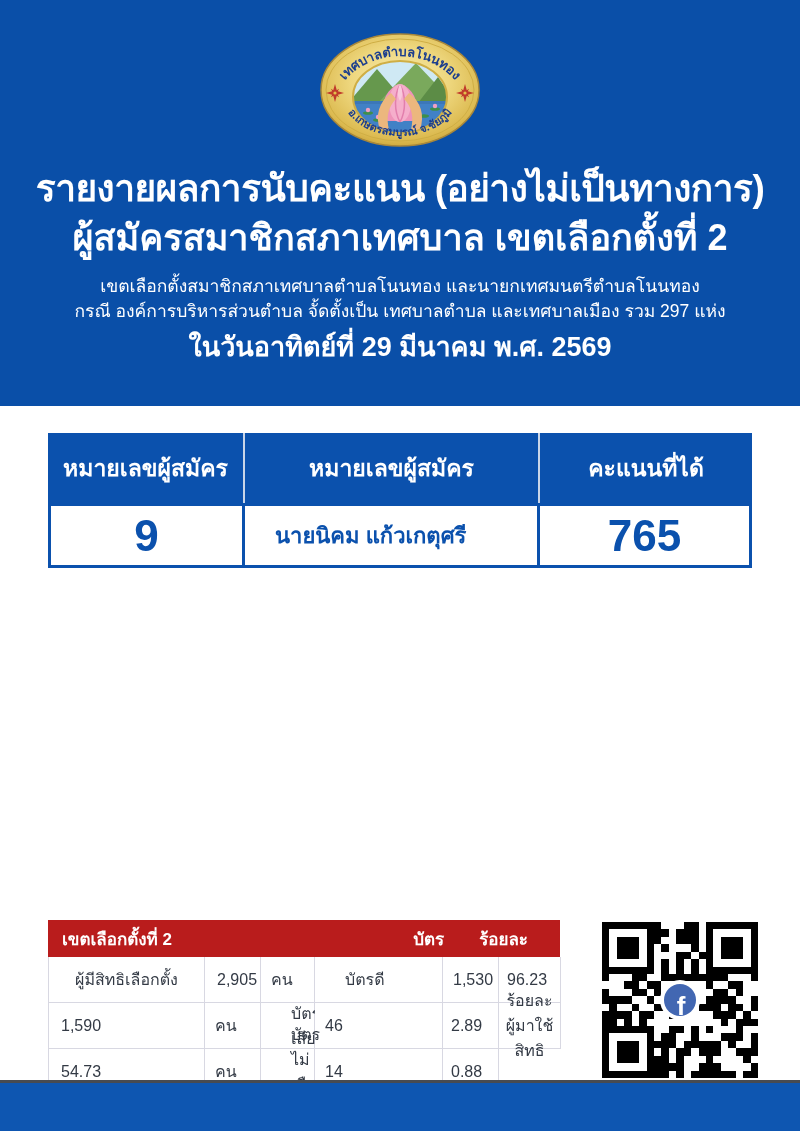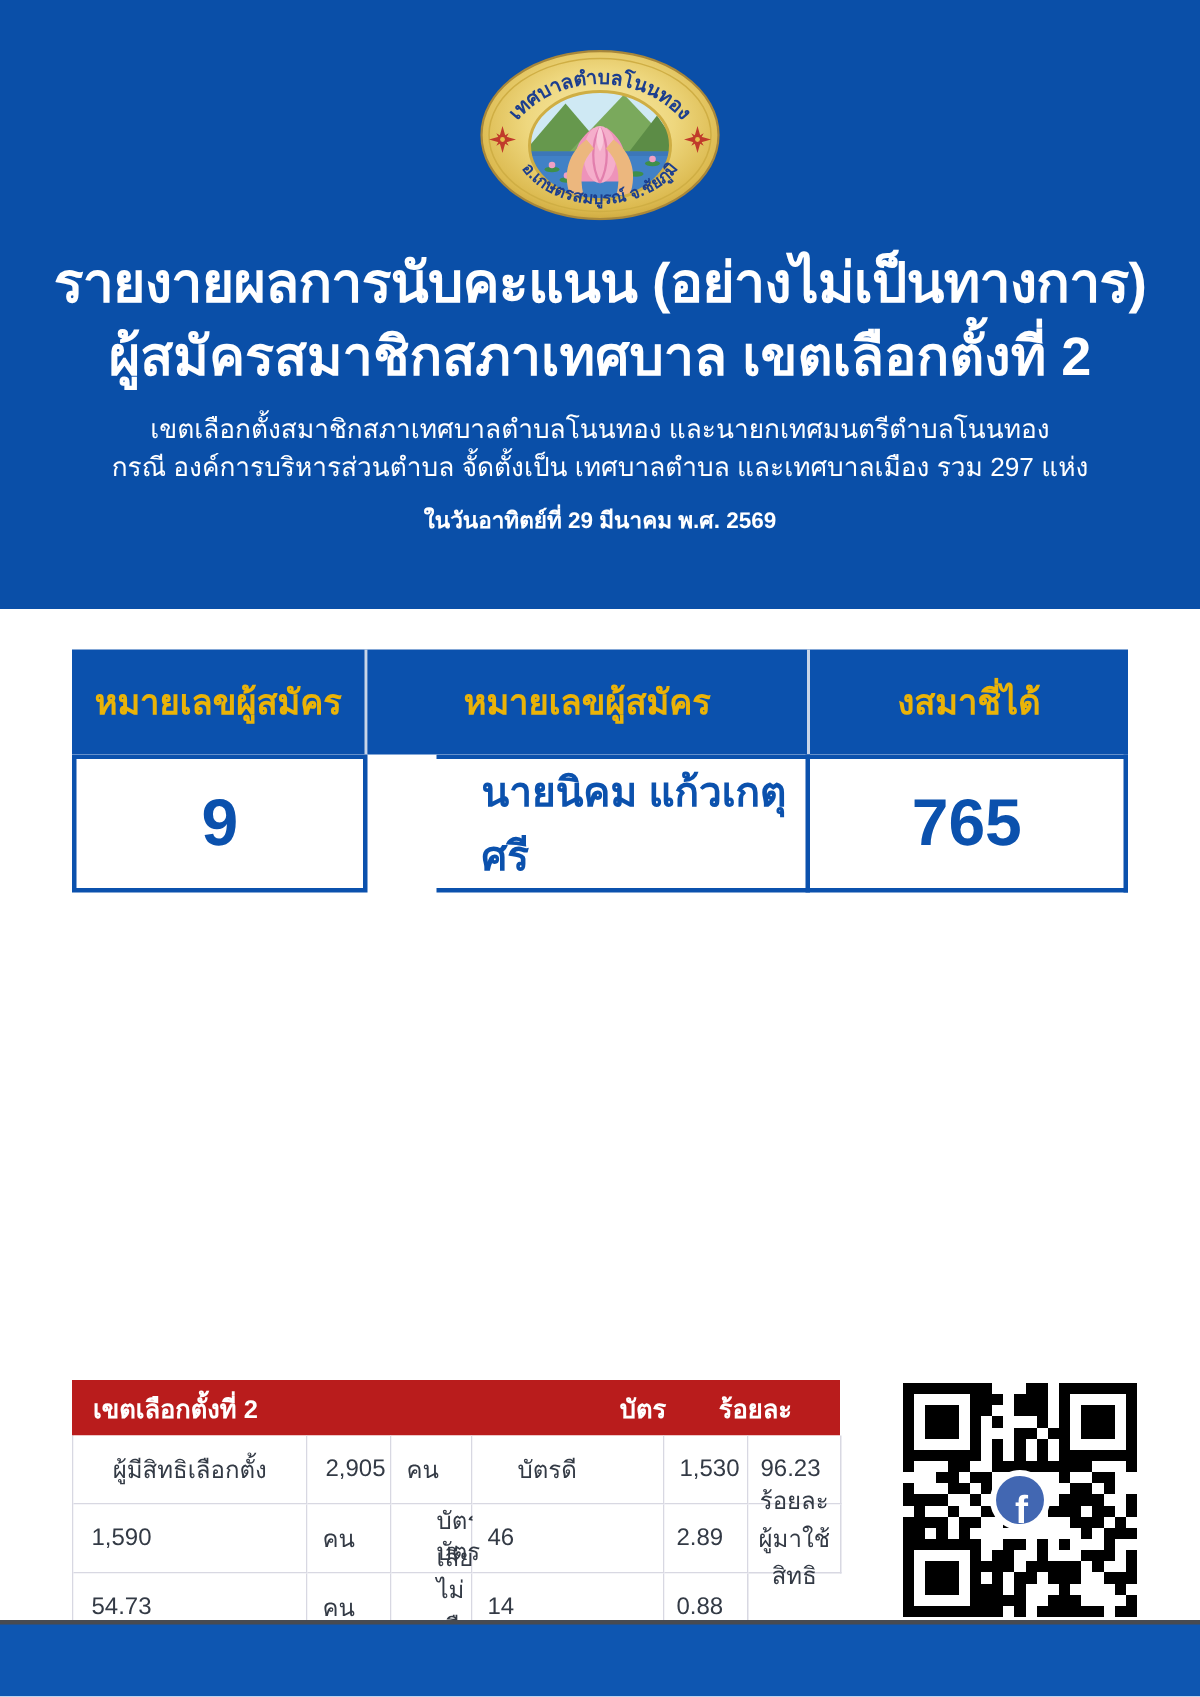"ในวันอาทิตย์ที่ 29 มีนาคม พ.ศ. 2569" .date-line { font-size: 15px -> 27px }
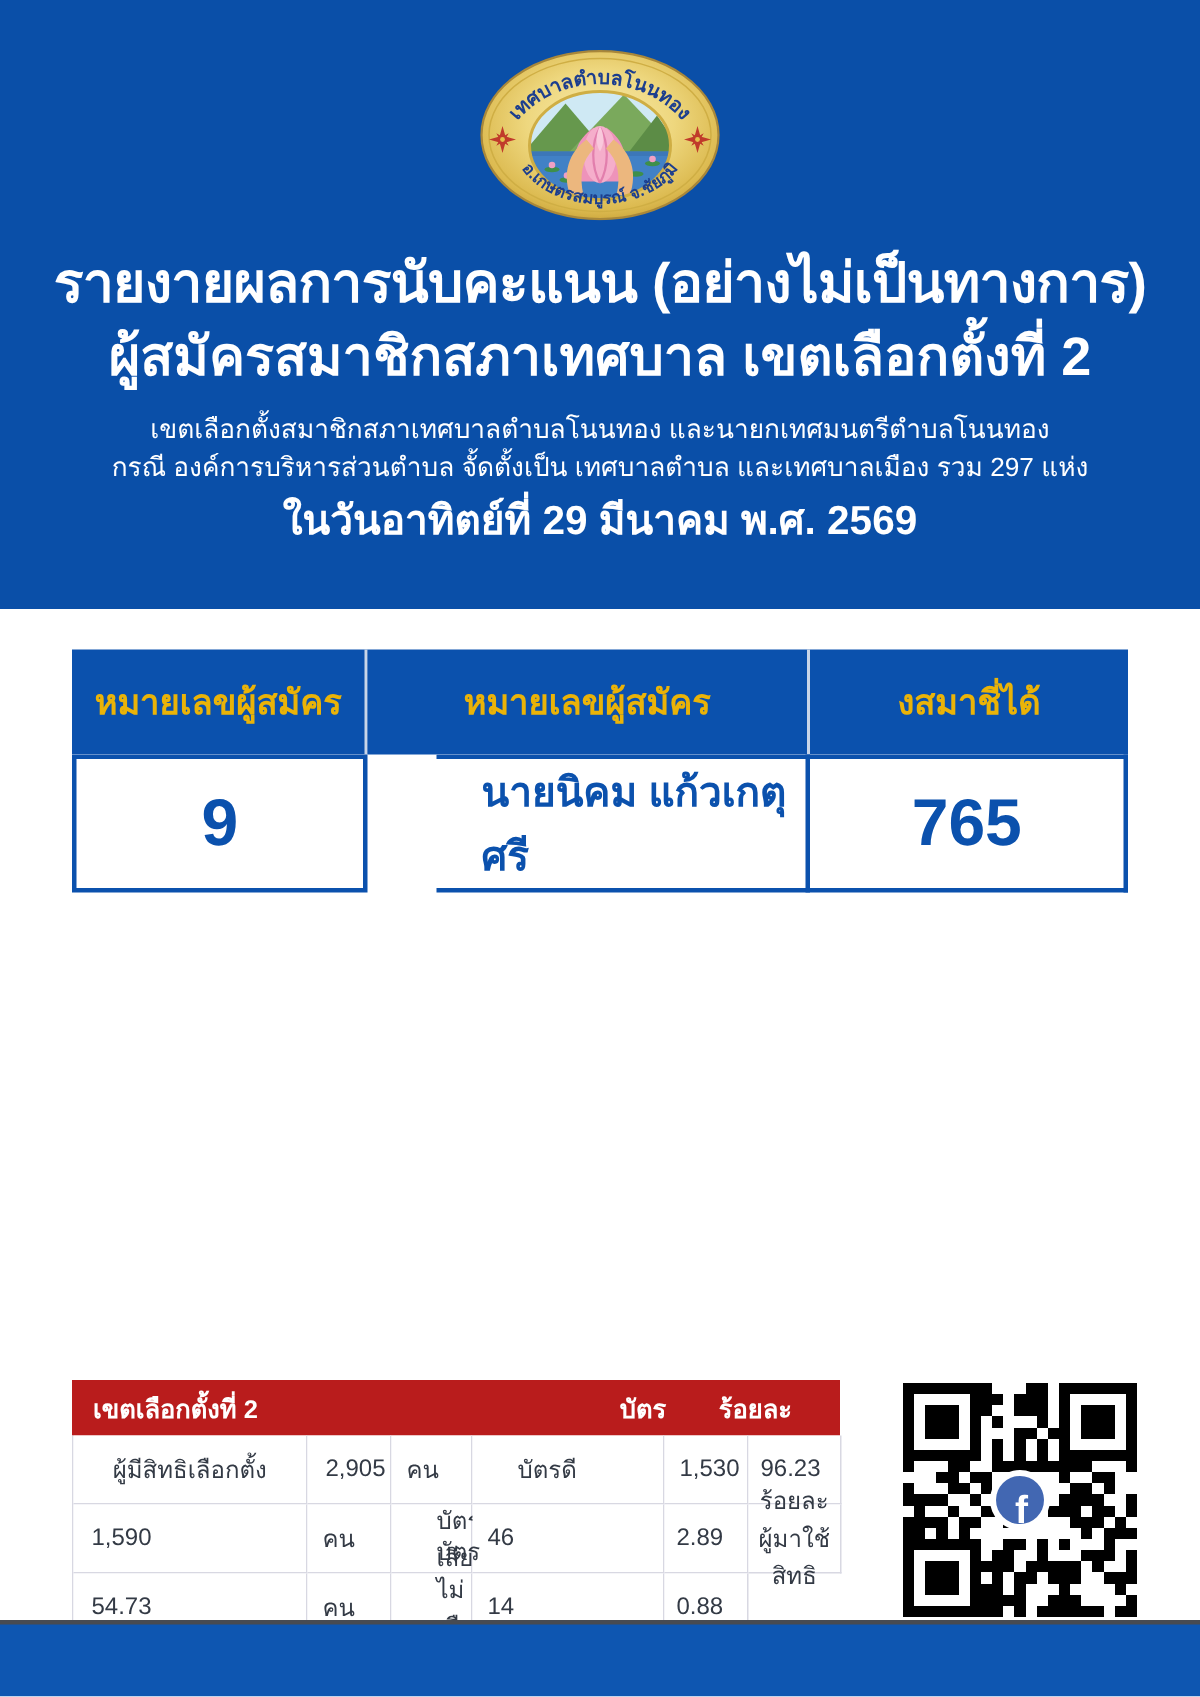"หมายเลขผู้สมัคร" .results-head .hcell { color: #eab308 -> #ffffff }
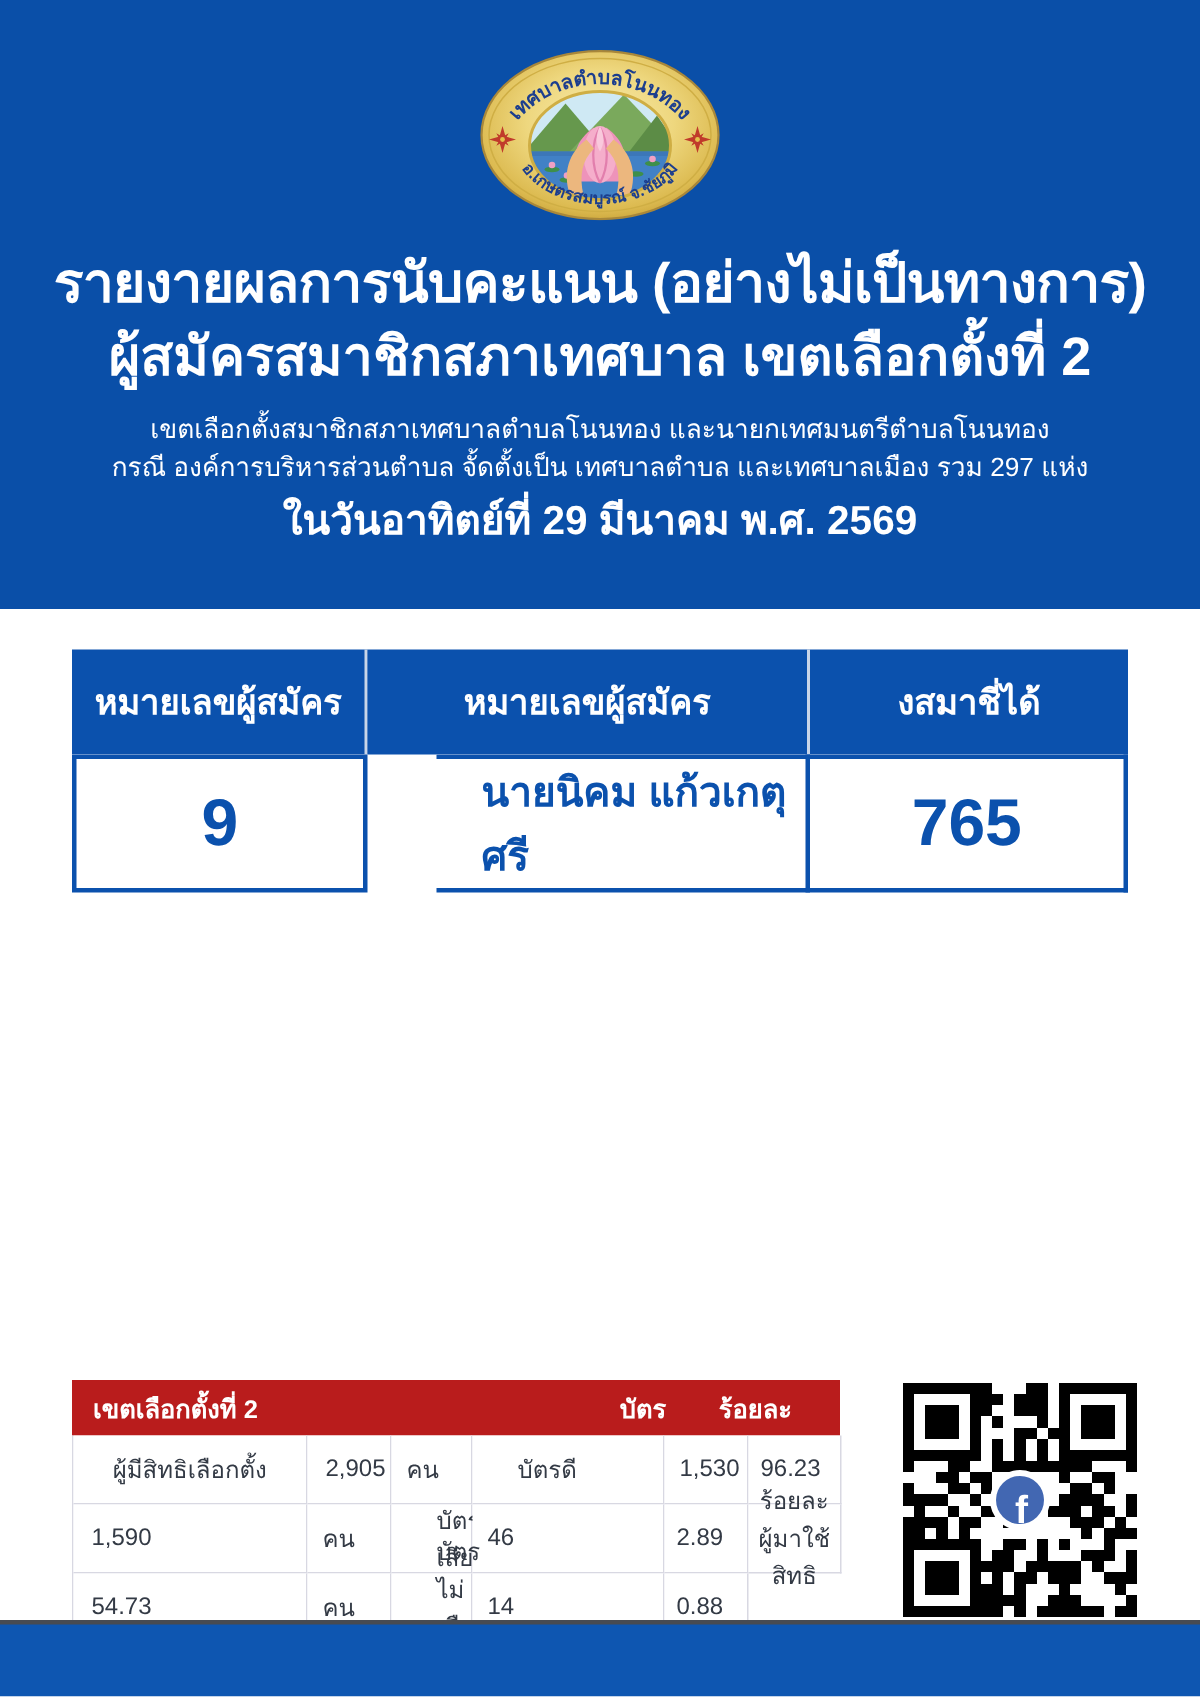"งสมาชี่ได้" div.hcell { text: งสมาชี่ได้ -> คะแนนที่ได้ }
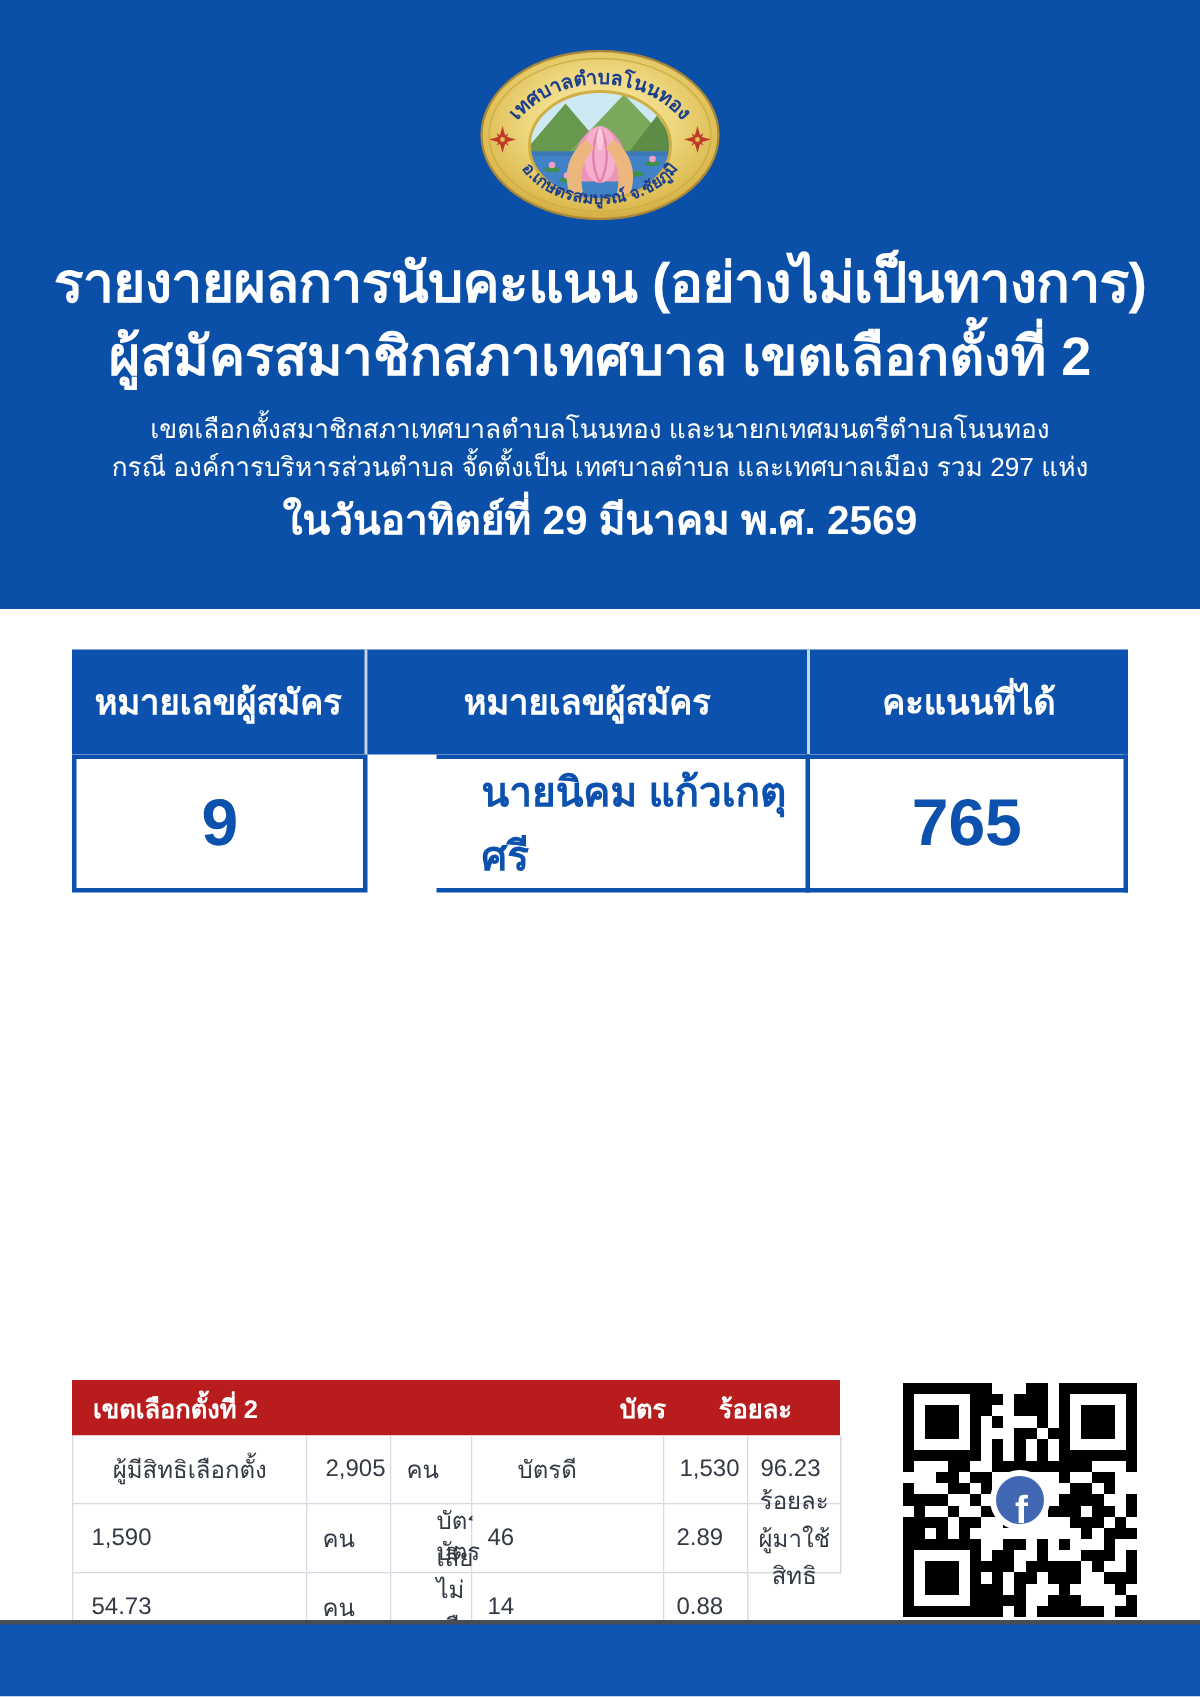"นายนิคม แก้วเกตุศรี" .cell-name { font-size: 27px -> 22px; margin-left: 46px -> none }
